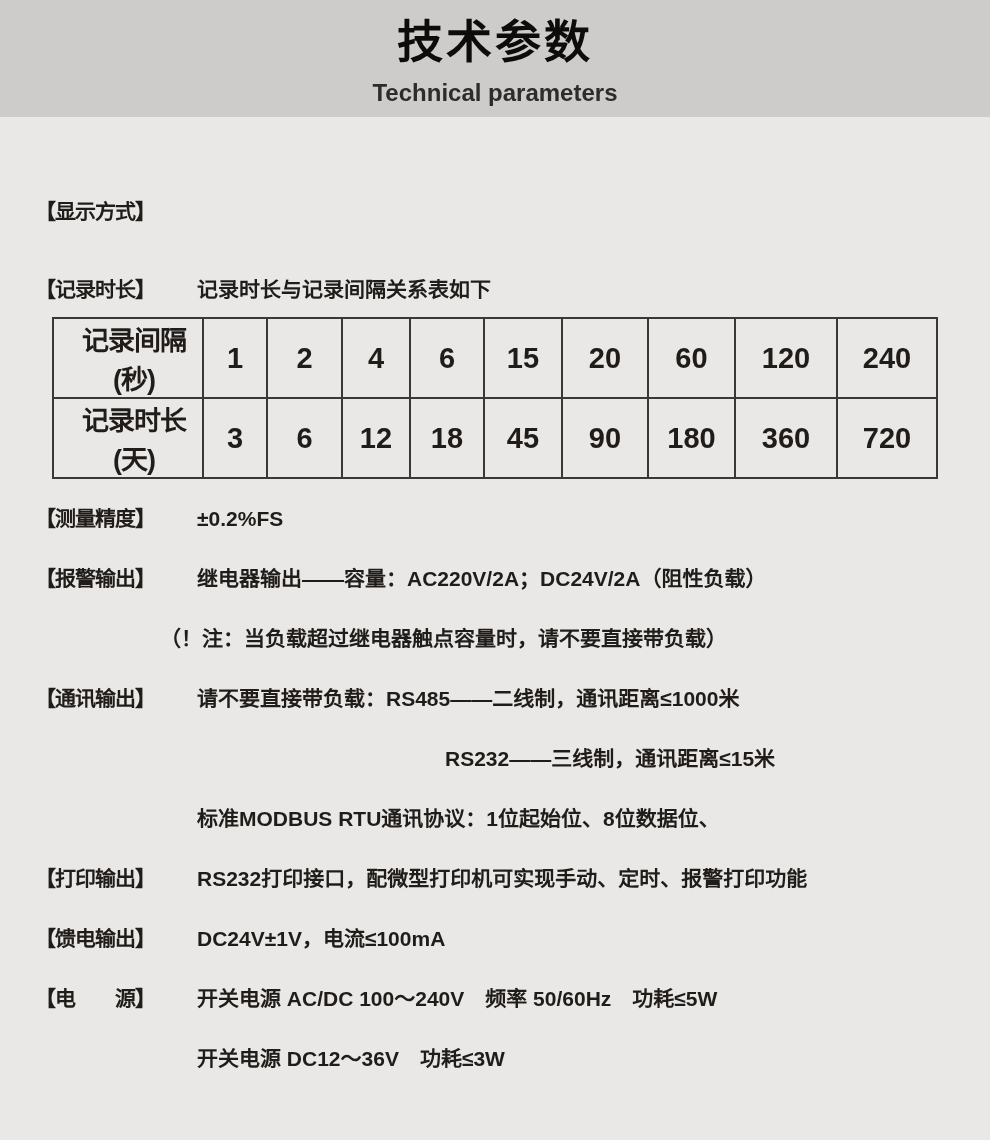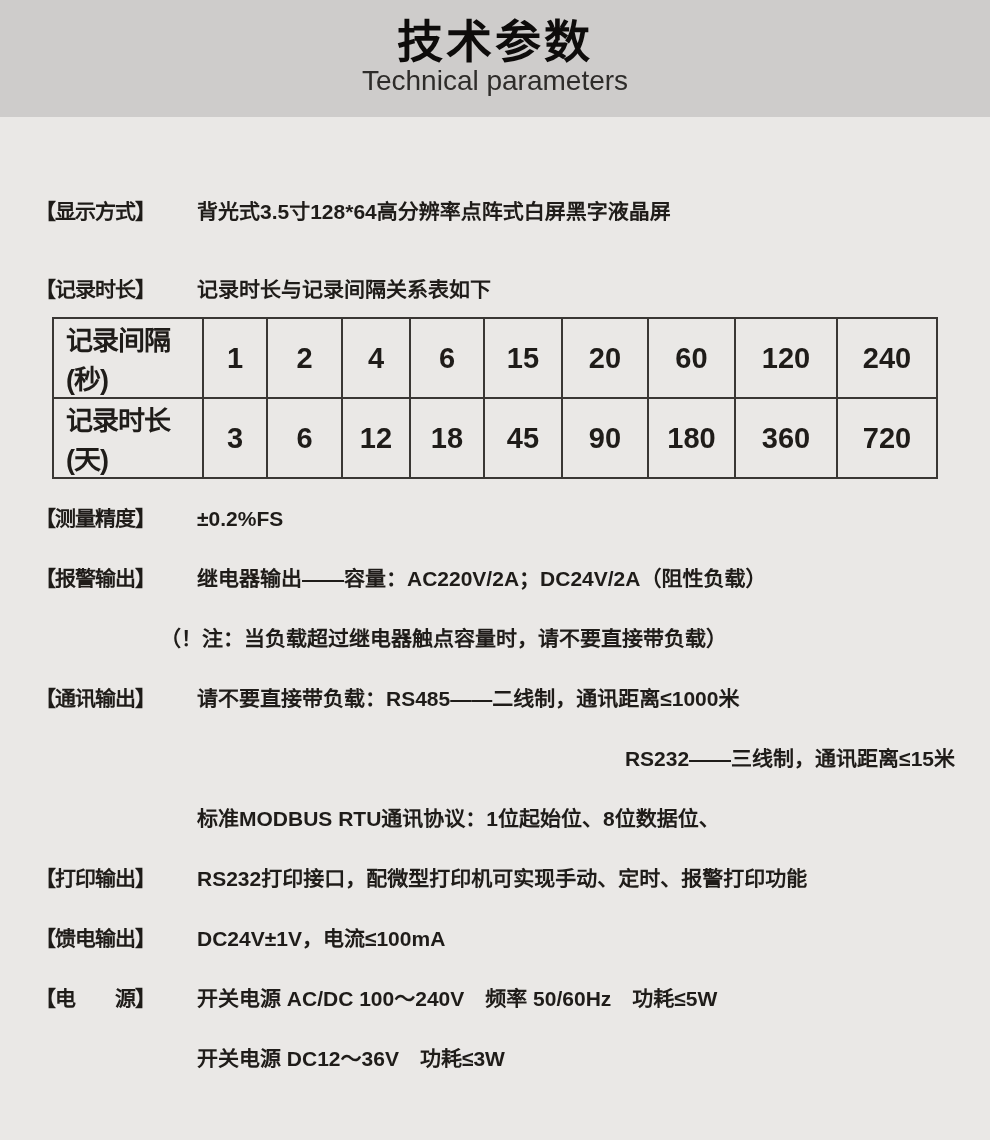"Technical parameters" .subtitle { font-size: 28px -> 24px; font-weight: 400 -> 700; margin-top: 0 -> 12px }
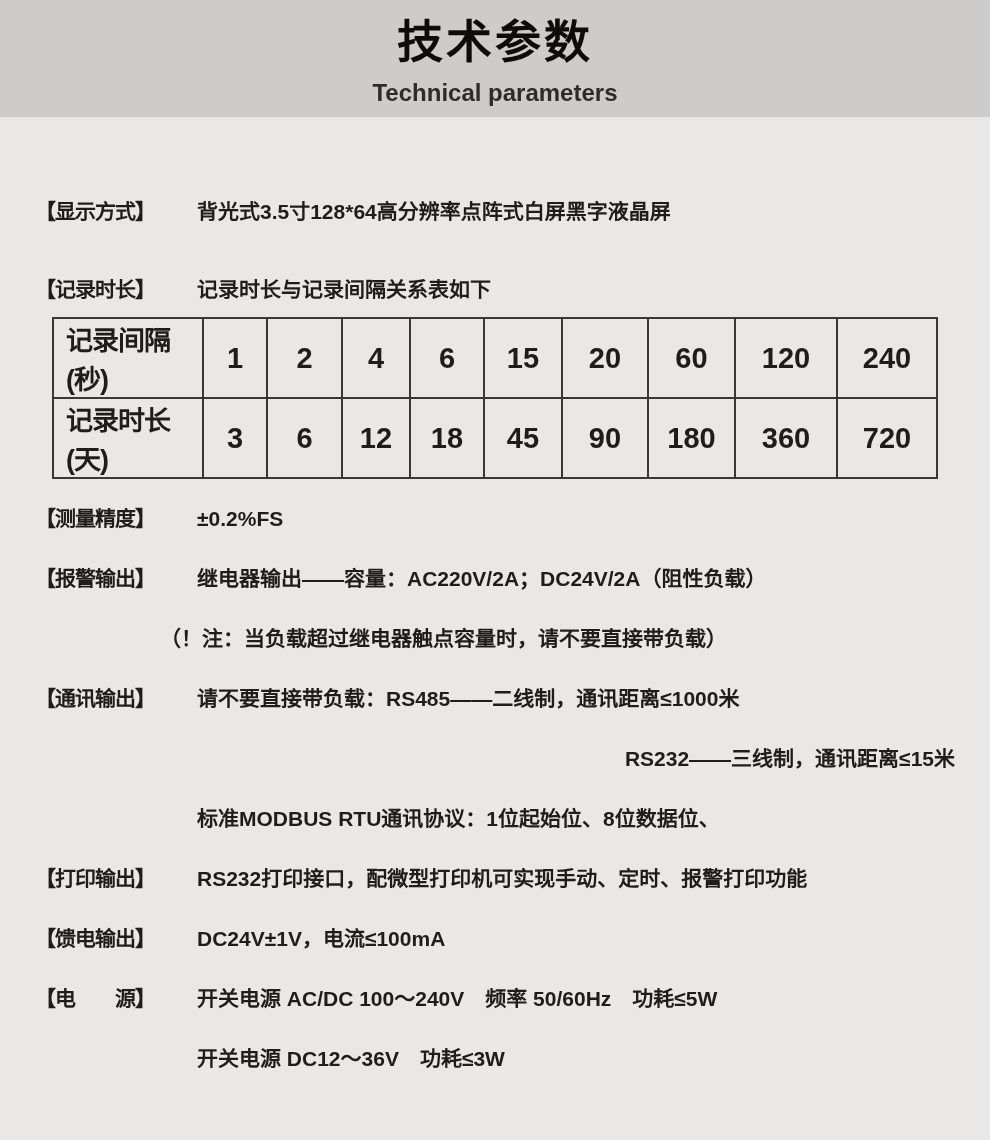"背光式3.5寸128*64高分辨率点阵式白屏黑字液晶屏" span.value { html: <span>背光式3.5寸128*64高分辨率点阵式白屏黑字液晶屏</span> -> none }
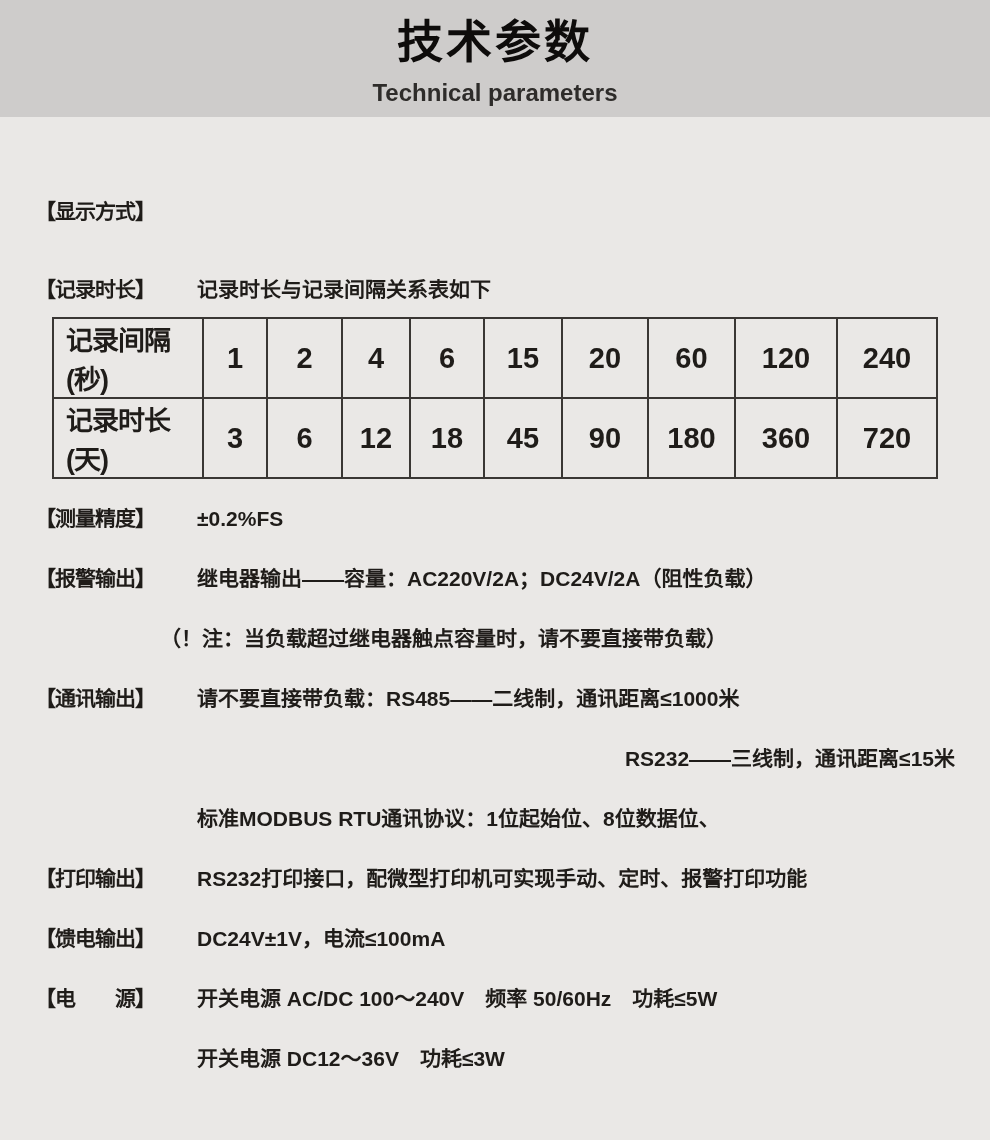"记录间隔(秒)" .rec-table td.hdr { text-align: left -> center }
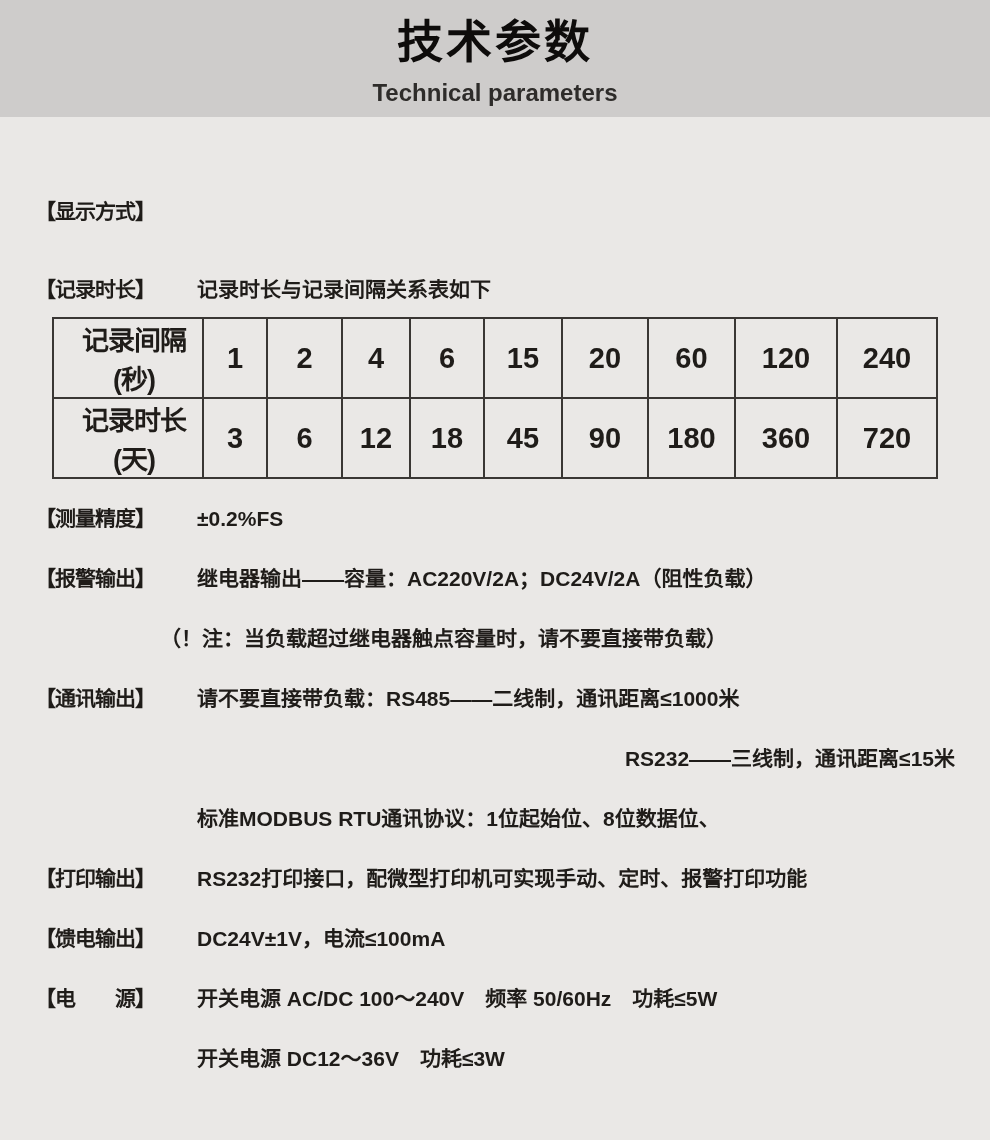"RS232——三线制，通讯距离≤15米" .cont-rs232 { text-align: right -> none }
